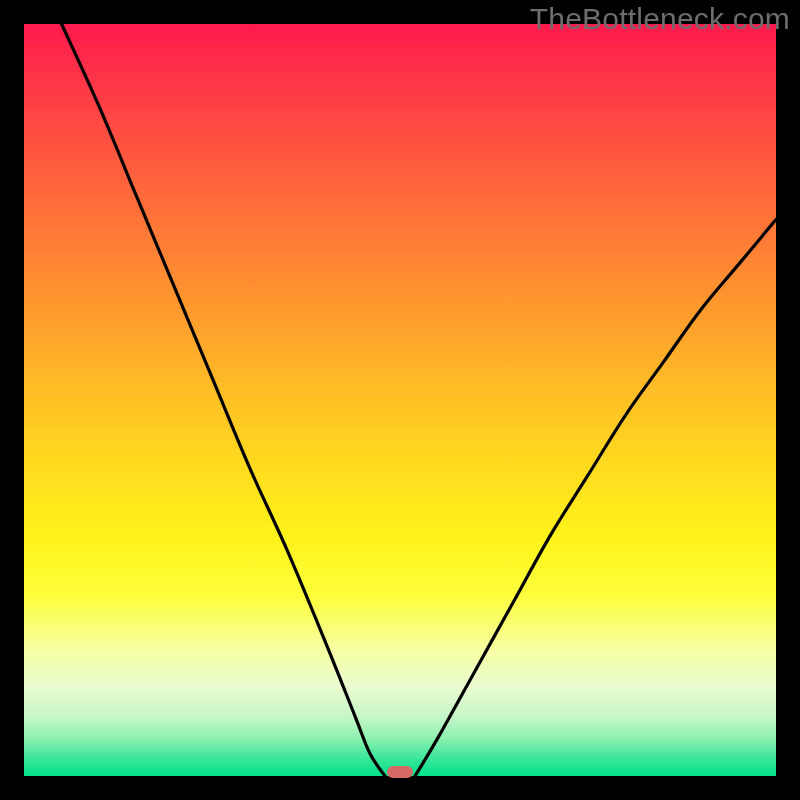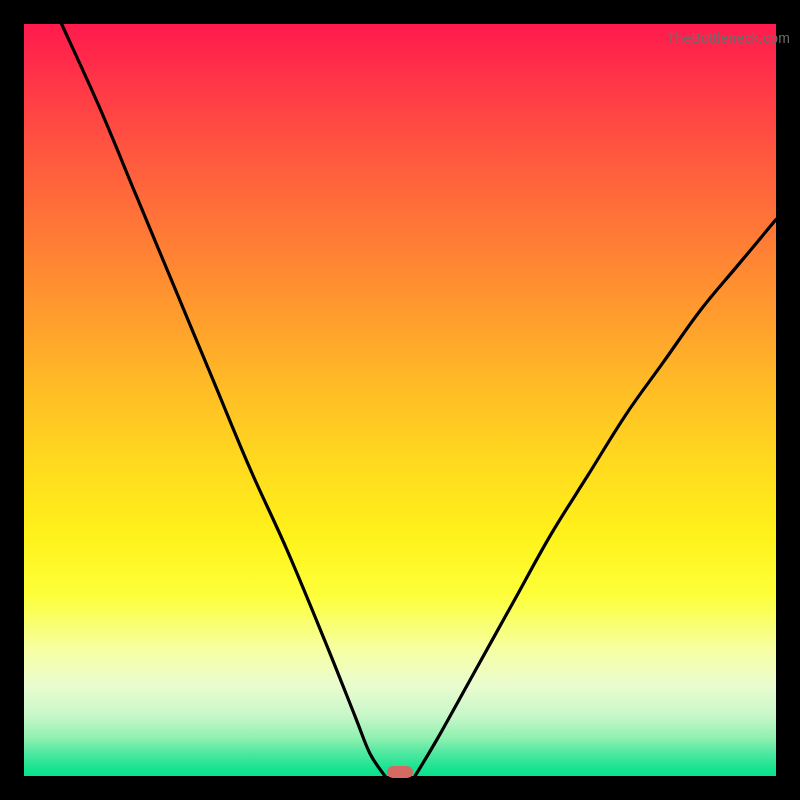"TheBottleneck.com" .watermark { font-size: 14px -> 30px; margin-top: 28px -> none }
